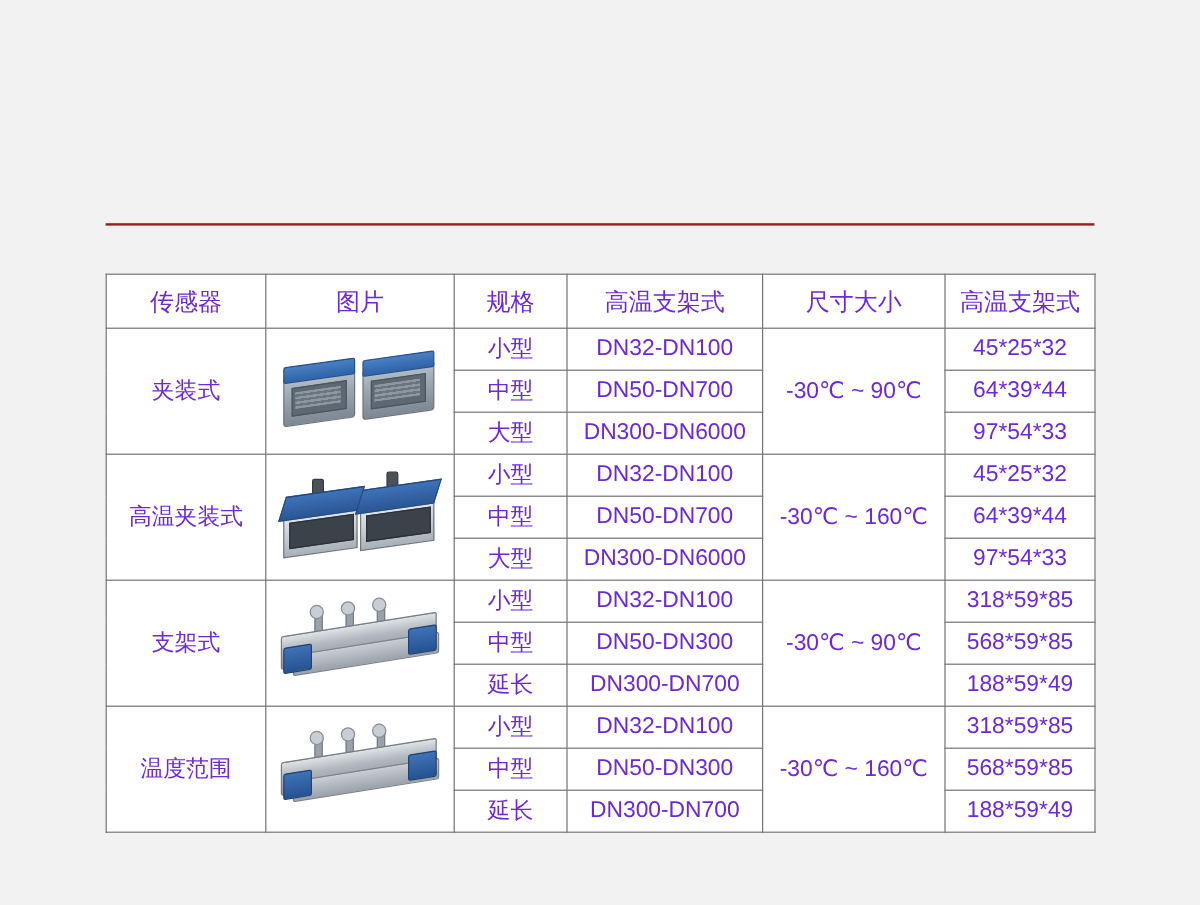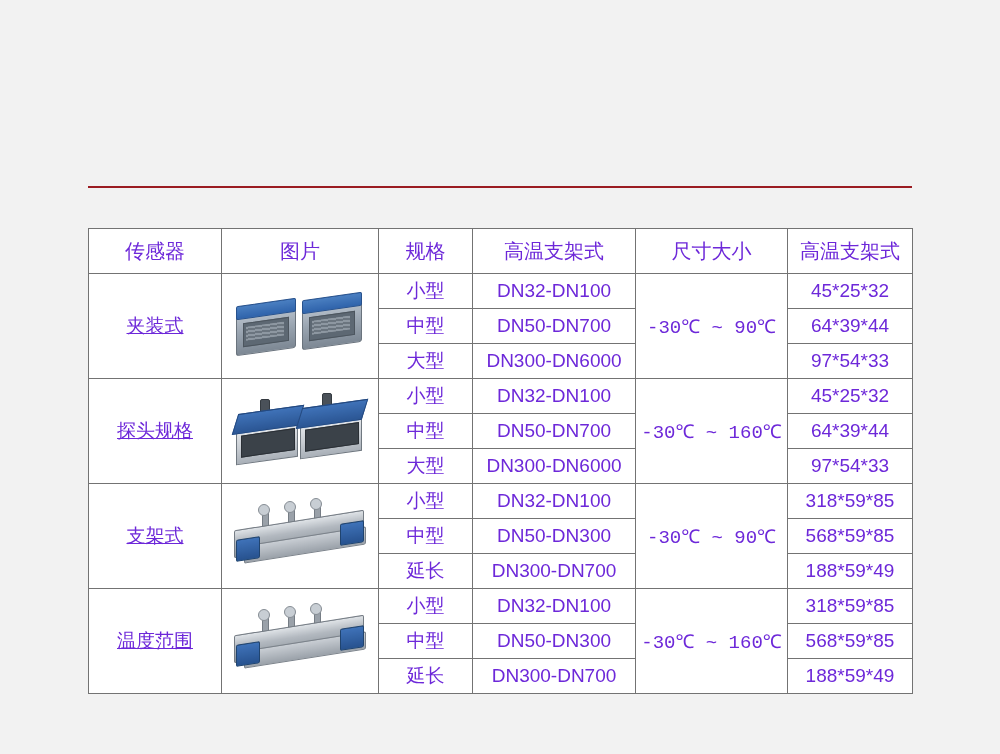"夹装式" td.sensor-name { text-decoration: underline -> none }
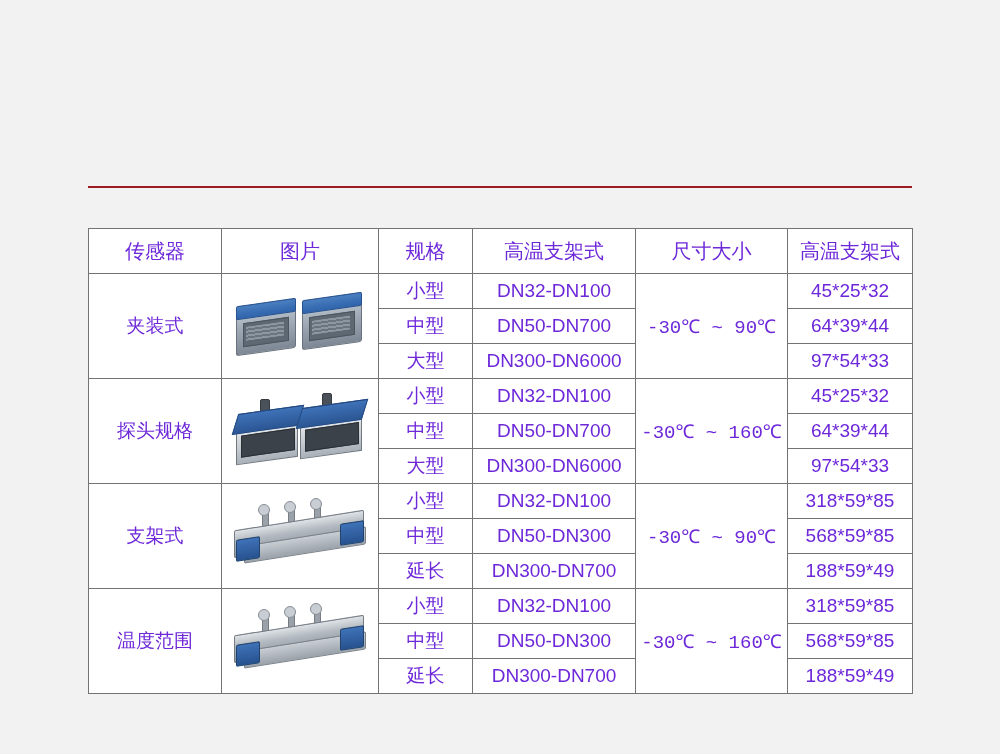"-30℃ ~ 90℃" td.temp-cell { font-family: Liberation Mono, monospace -> none }
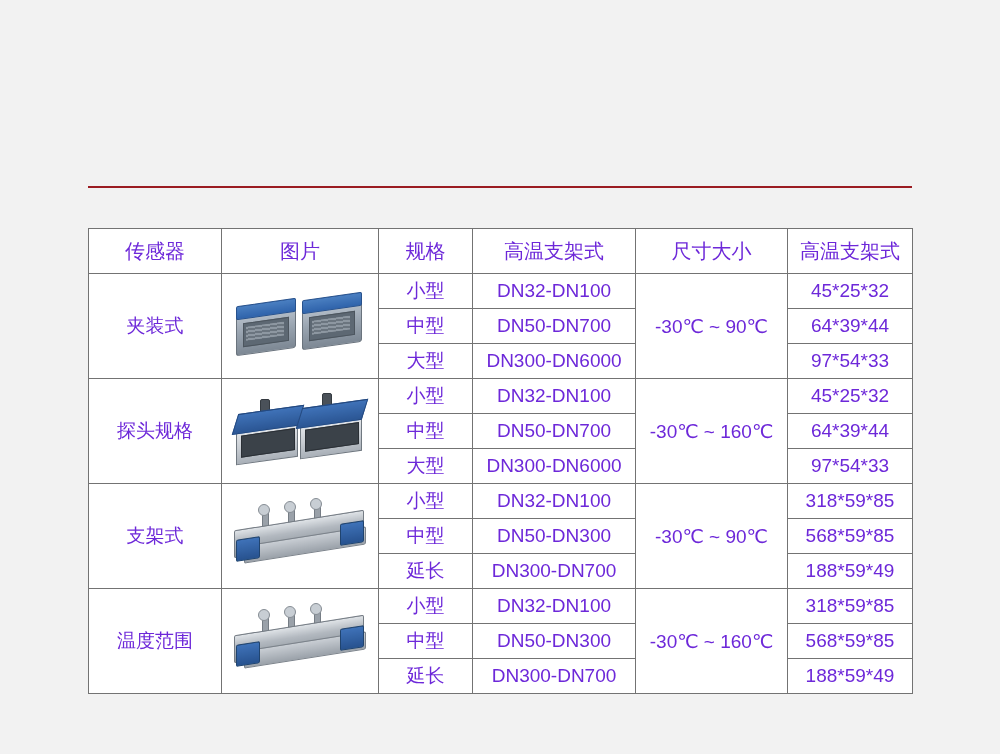"探头规格" td.rowcell { text: 探头规格 -> 高温夹装式 }
